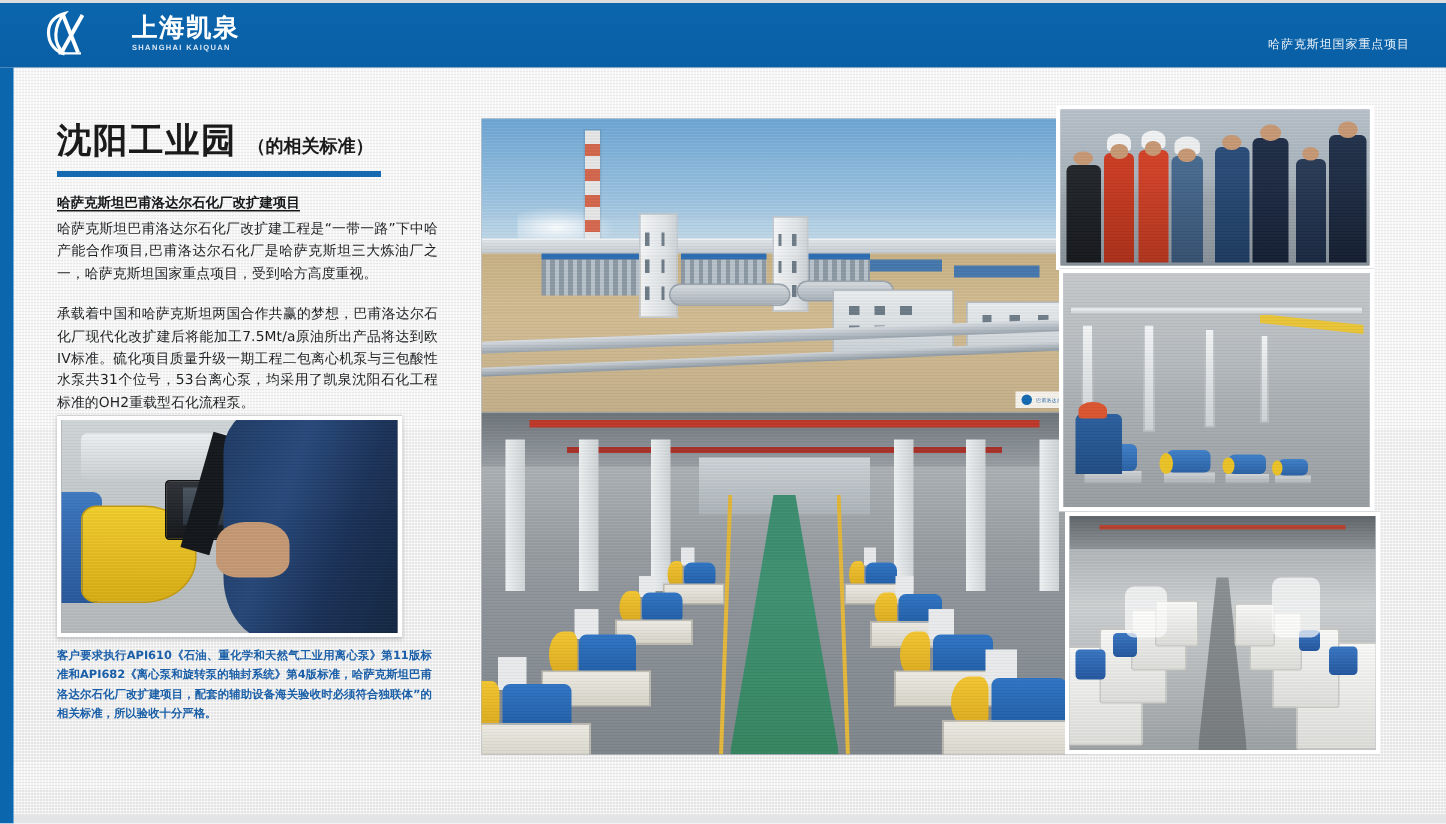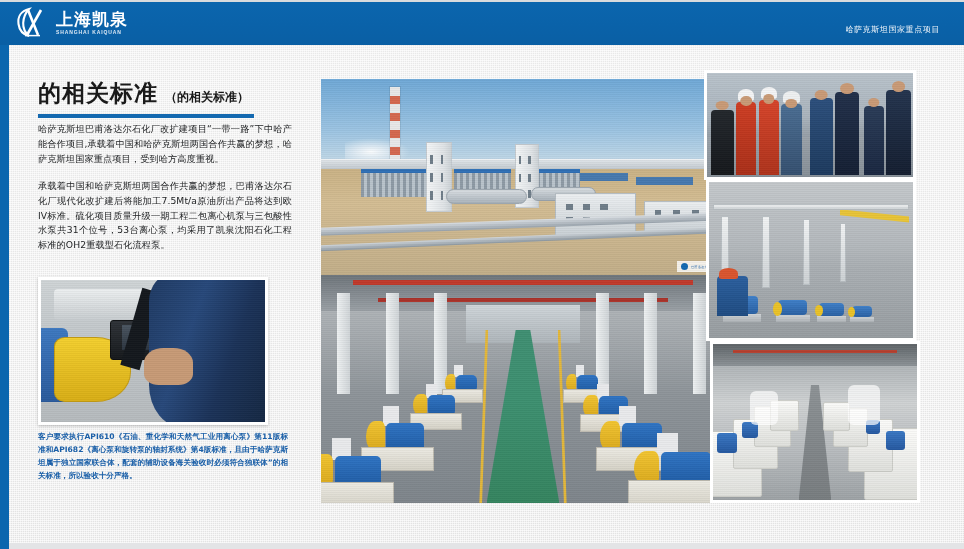"上海凯泉" .logo-wrap { gap: 6px -> 24px; left: 16px -> 30px }
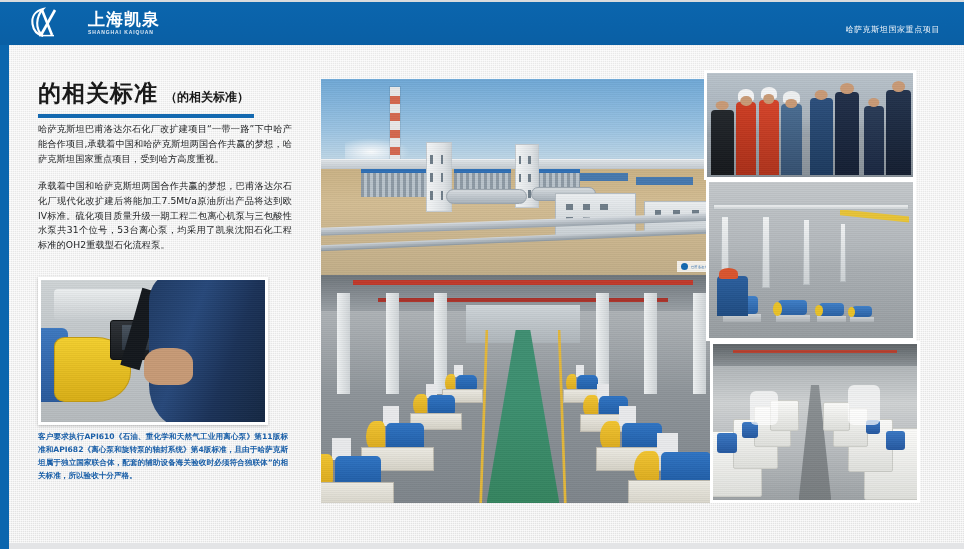"的相关标准" span.title-main { text: 的相关标准 -> 沈阳工业园 }
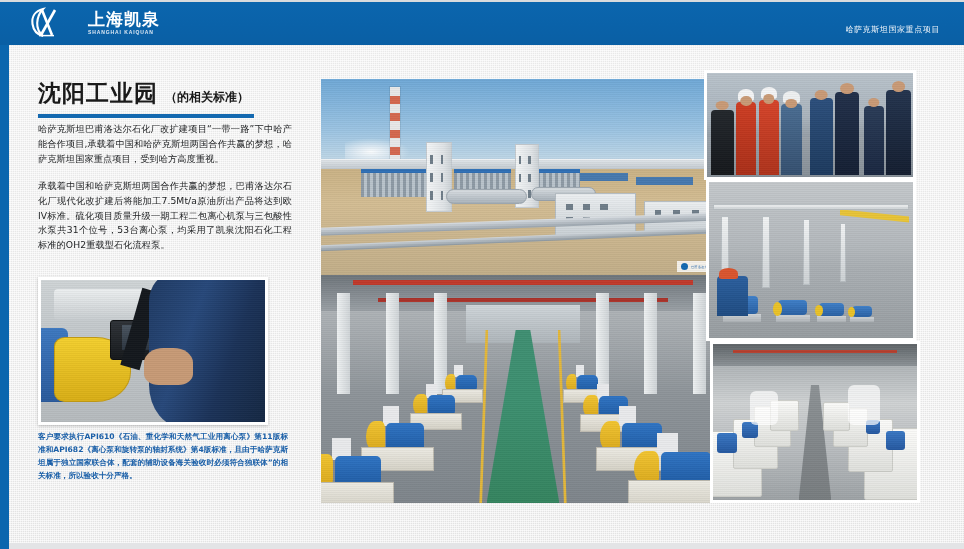"哈萨克斯坦巴甫洛达尔石化厂改扩建项目" div.lead { html: none -> <div>哈萨克斯坦巴甫洛达尔石化厂改扩建项目</div> }
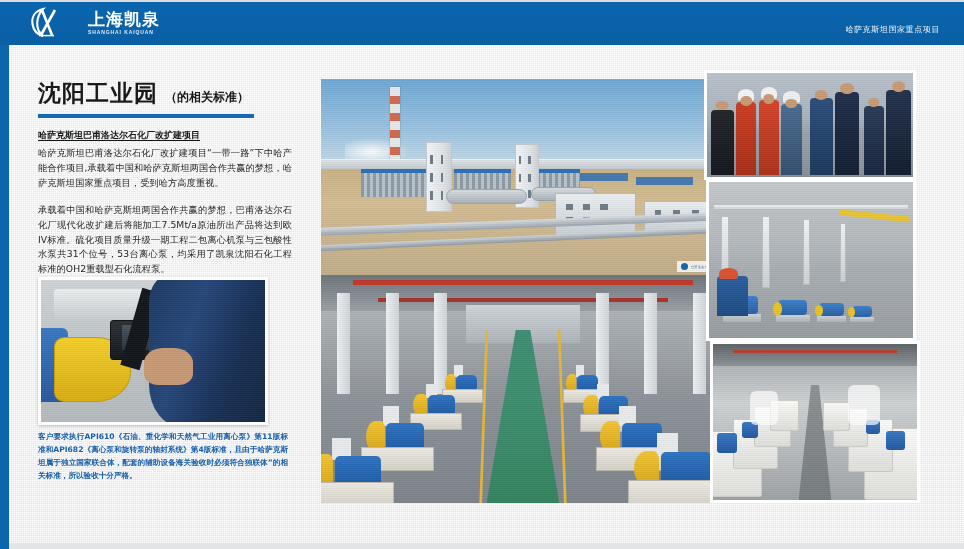"哈萨克斯坦巴甫洛达尔石化厂改扩建项目“一带一路”下中哈产能合作项目,承载着中国和" div.para { text: 项目“一带一路”下中哈产能合作项目,承载着中国和哈萨克斯坦两国合作共赢的梦想 -> 工程是“一带一路”下中哈产能合作项目,巴甫洛达尔石化厂是哈萨克斯坦三大炼油厂之一 }
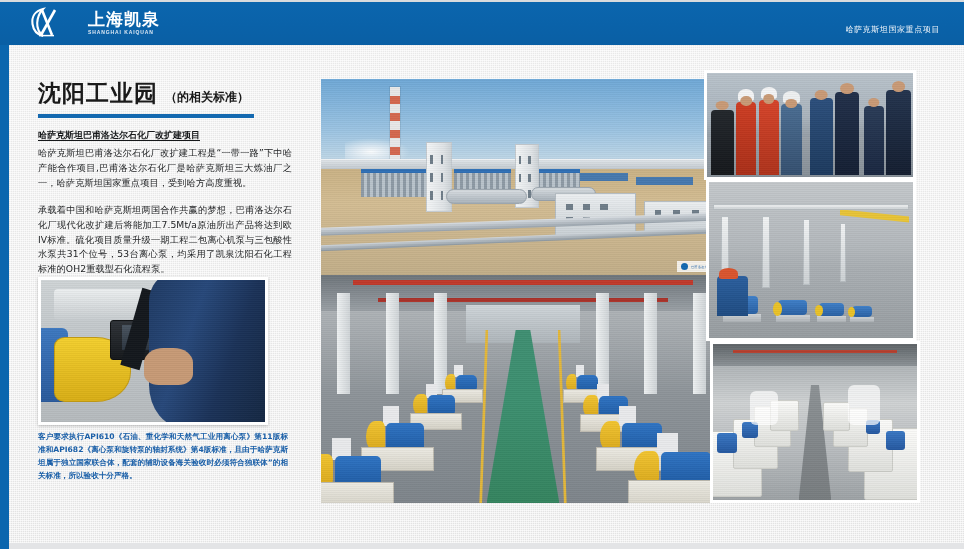"客户要求执行API610《石油、重化学和天然气工业用离心泵》第11版标准和API" div.caption-blue { text: 且由于哈萨克斯坦属于独立国家联合体 -> 哈萨克斯坦巴甫洛达尔石化厂改扩建项目 }
